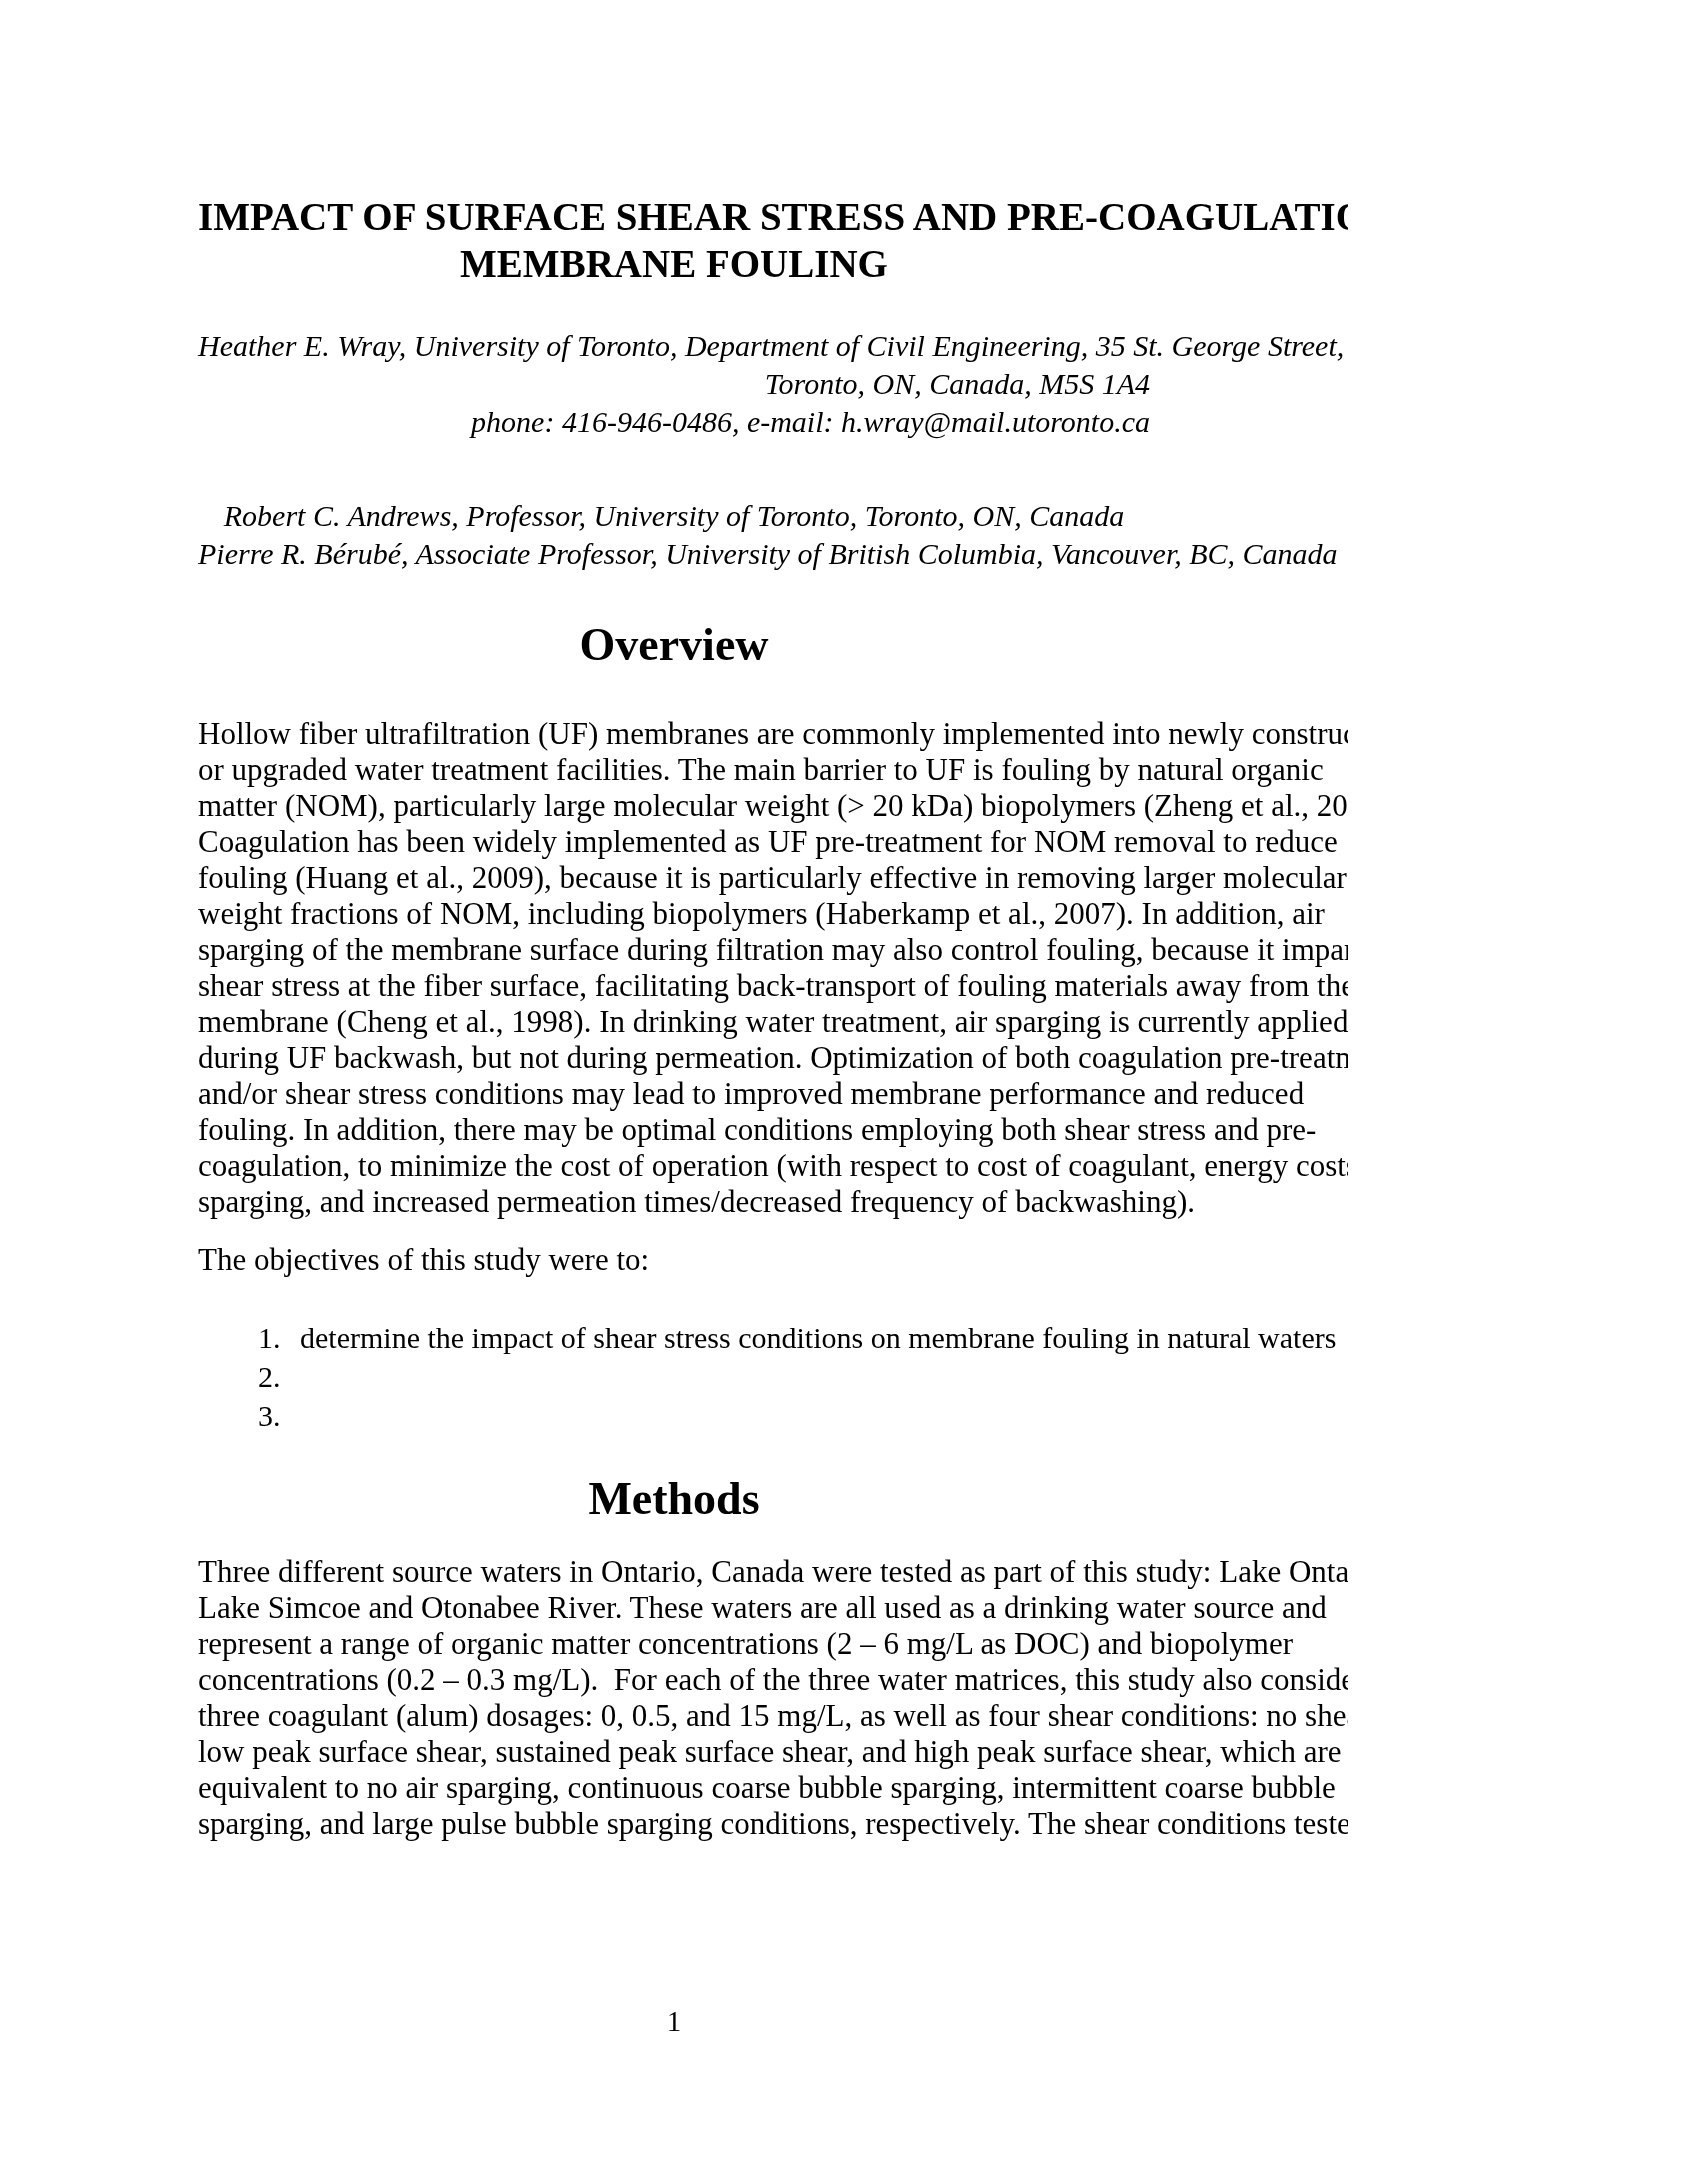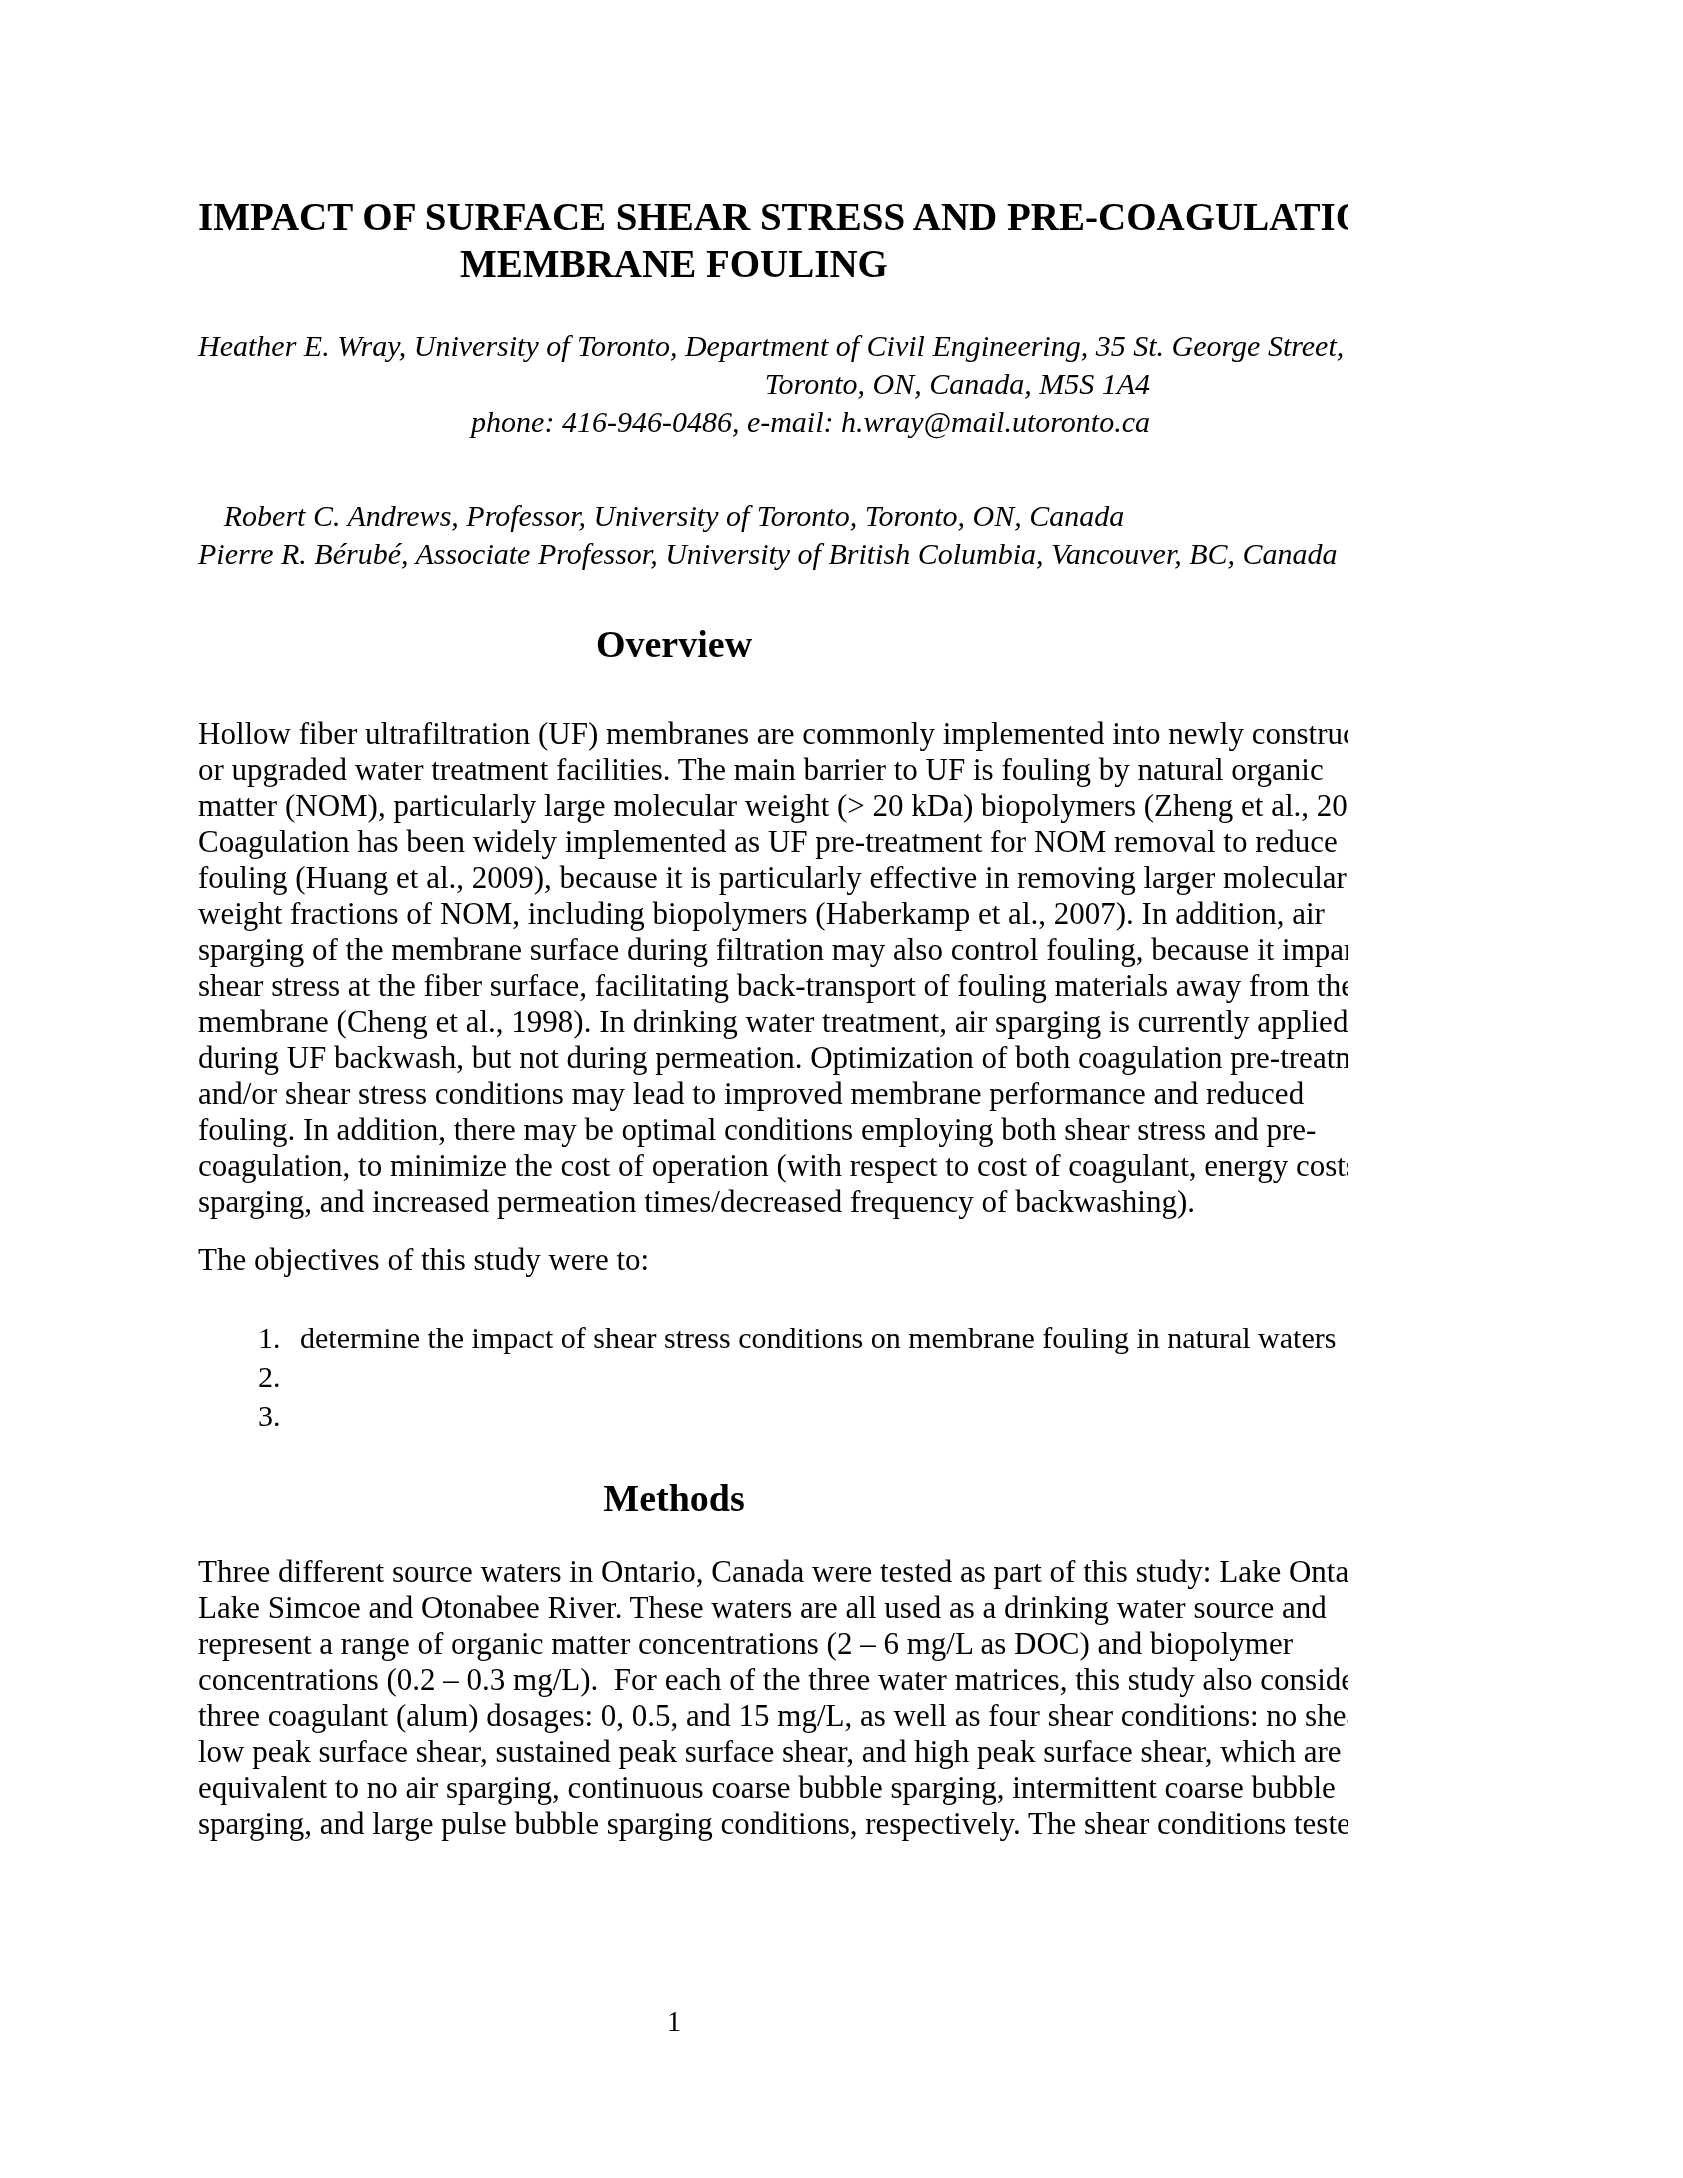"Overview" .section-heading { font-size: 38px -> 46px }
